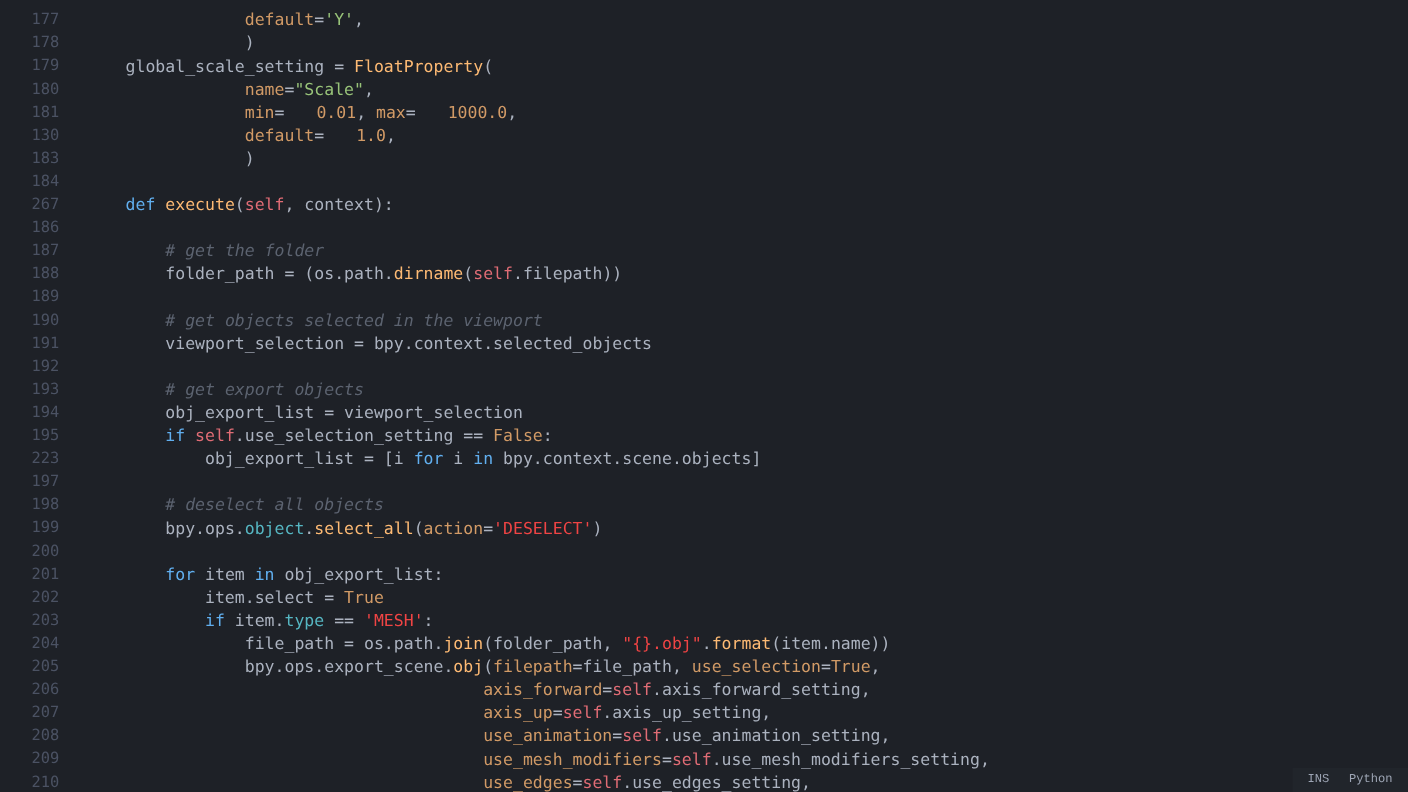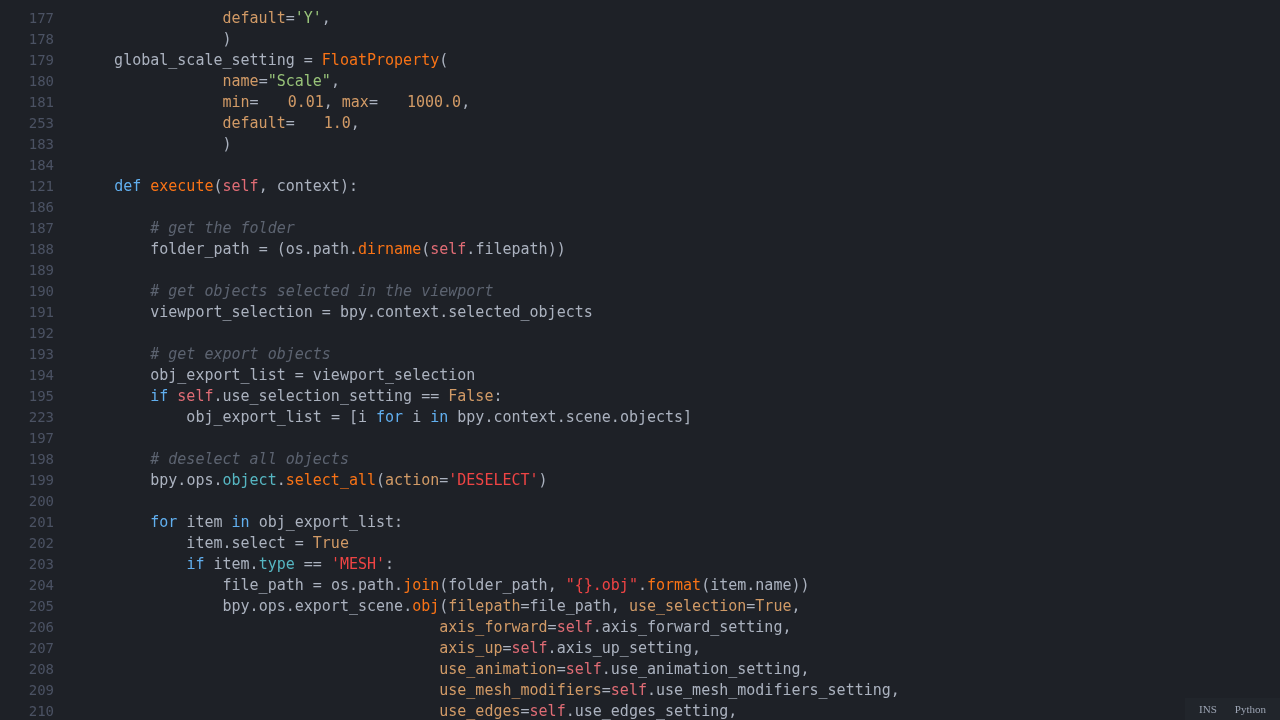"FloatProperty" .c-fn { color: #f97316 -> #fdba74 }
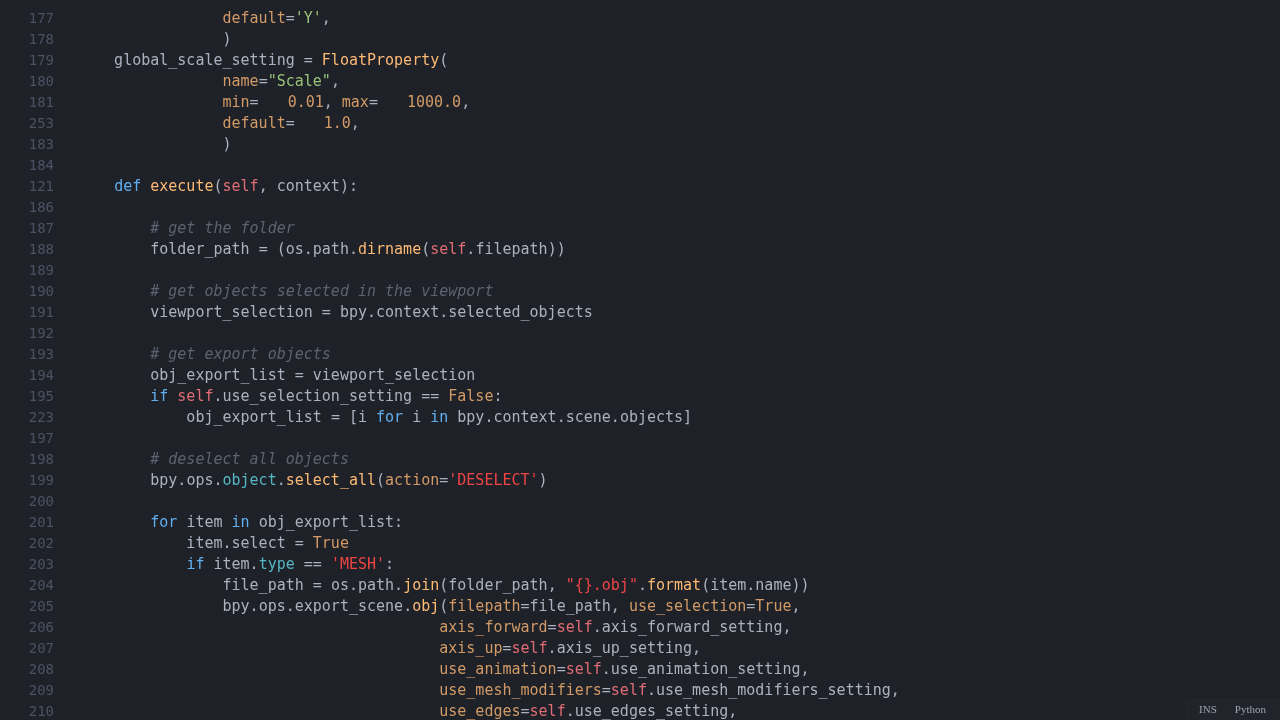"253" div { text: 253 -> 130 }
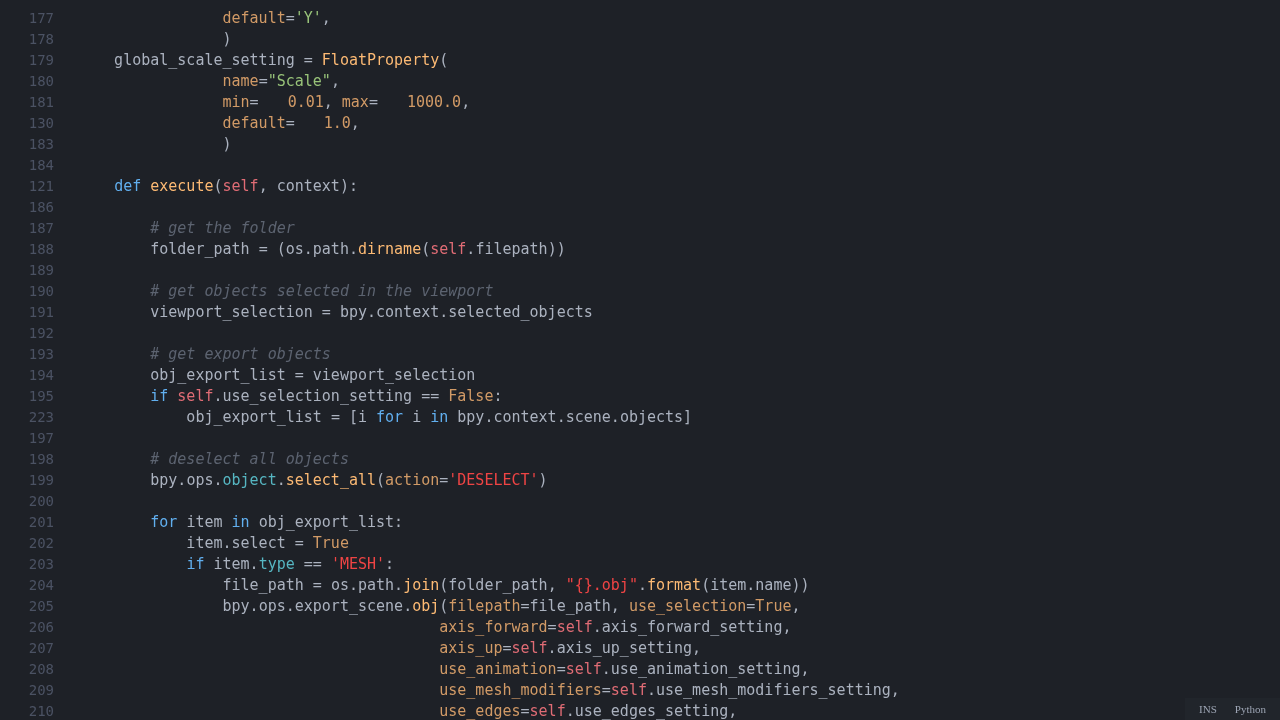"121" div { text: 121 -> 267 }
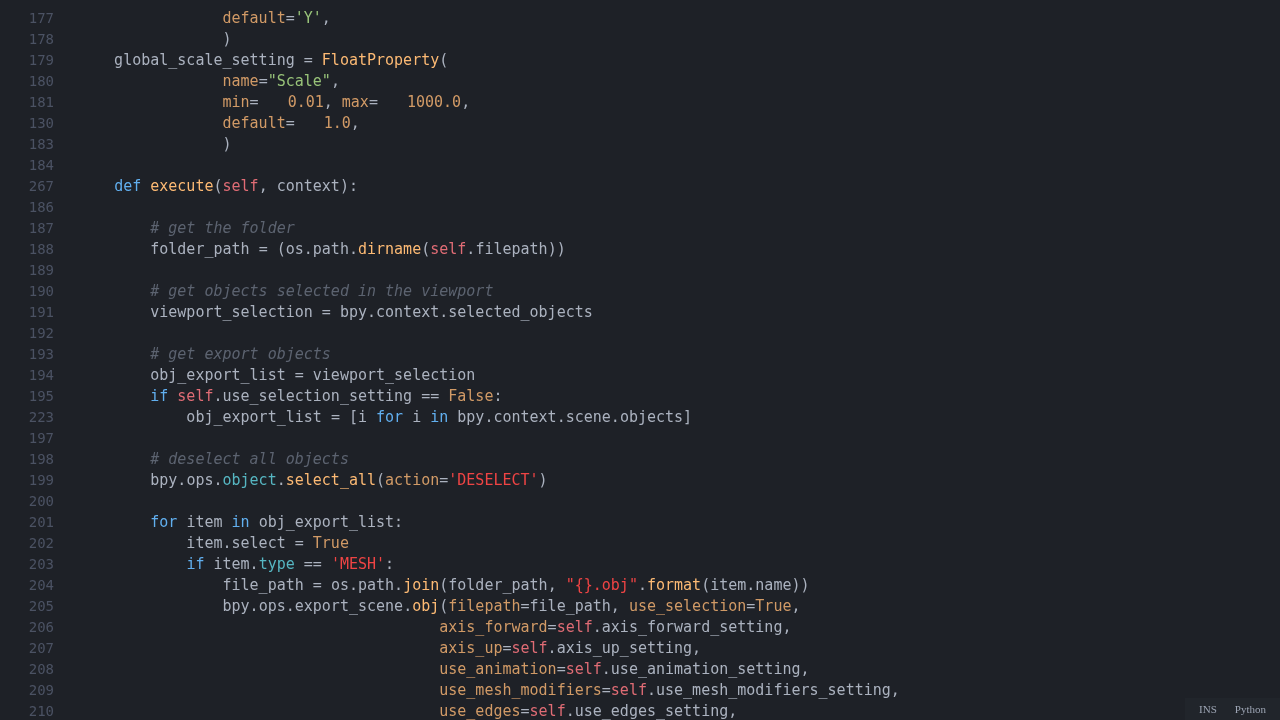"INS" .statusbar { font-family: Liberation Serif, serif -> Liberation Mono, monospace }
